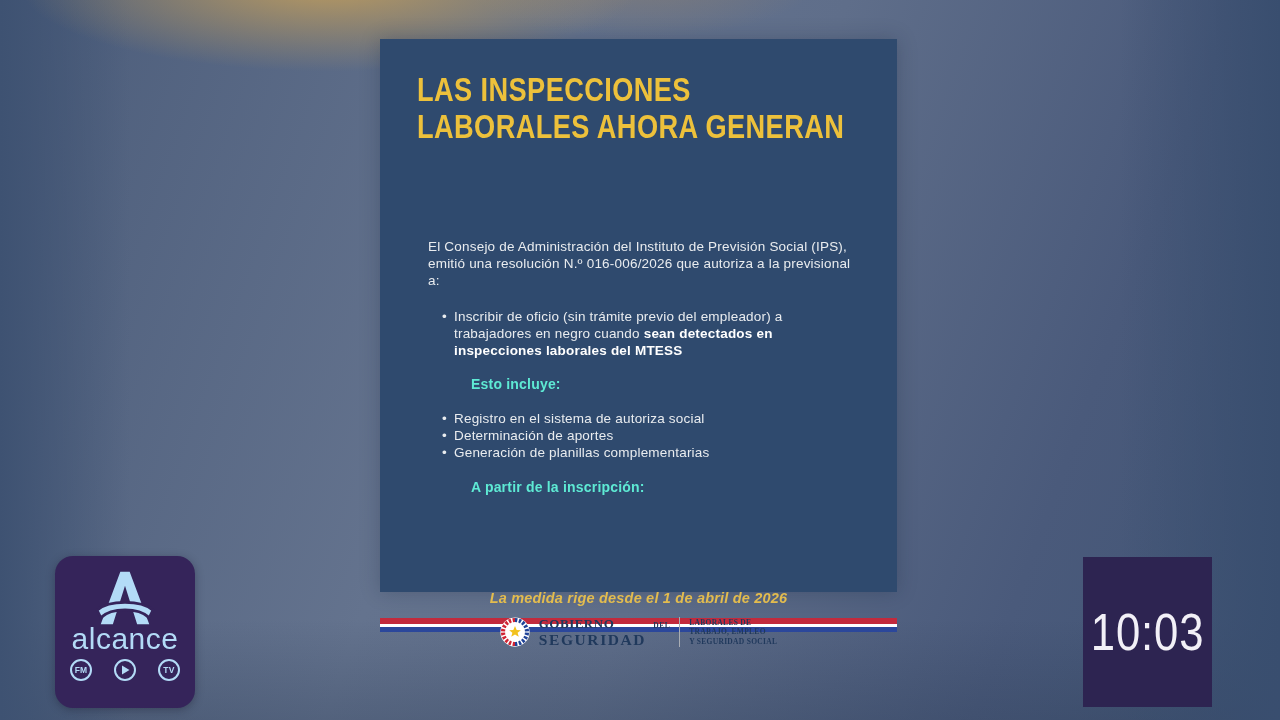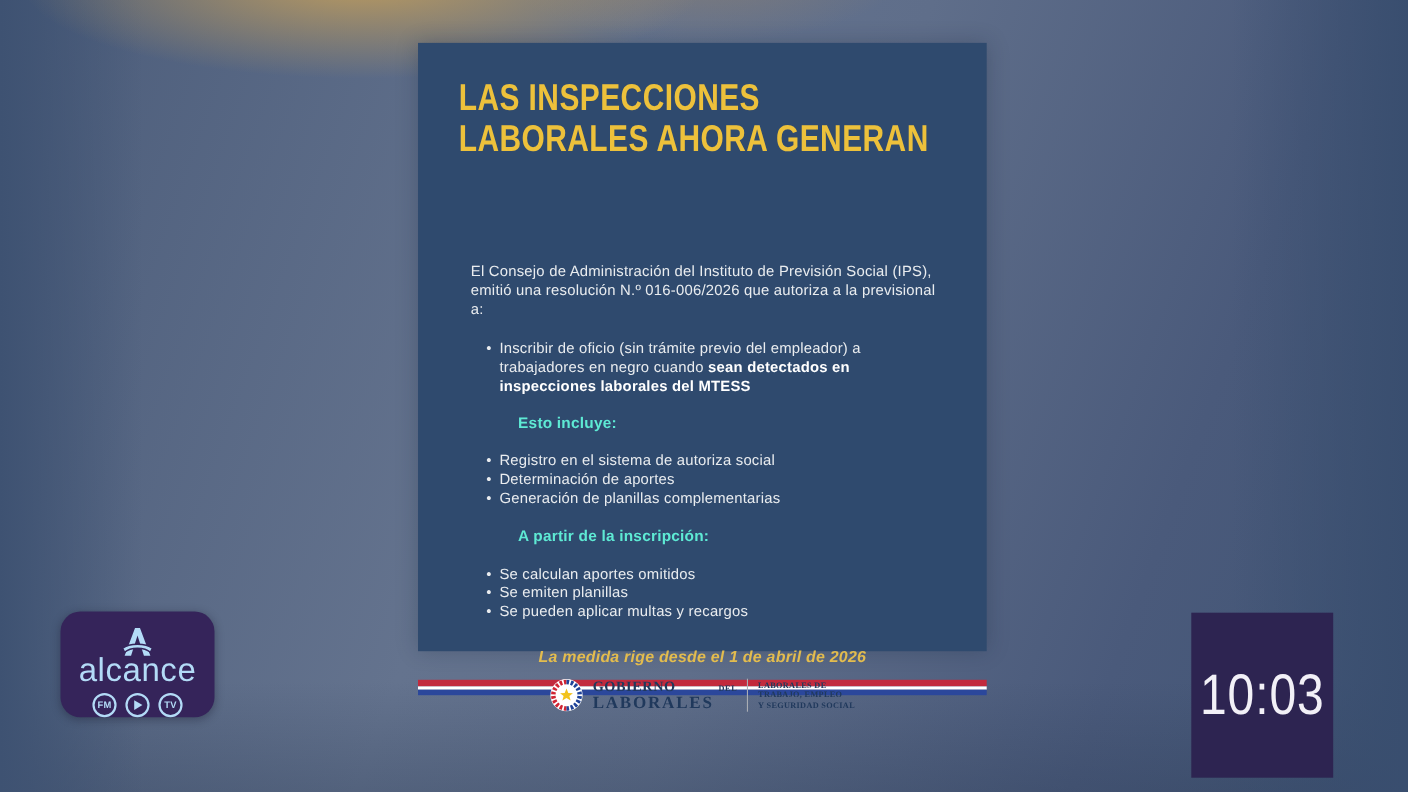"Se calculan aportes omitidos" ul.blist { html: <ul> <li>Se calculan aportes omitidos</li> <li>Se emiten planillas</li> <li>Se pueden aplicar multas y recargos</li> </ul> -> none }
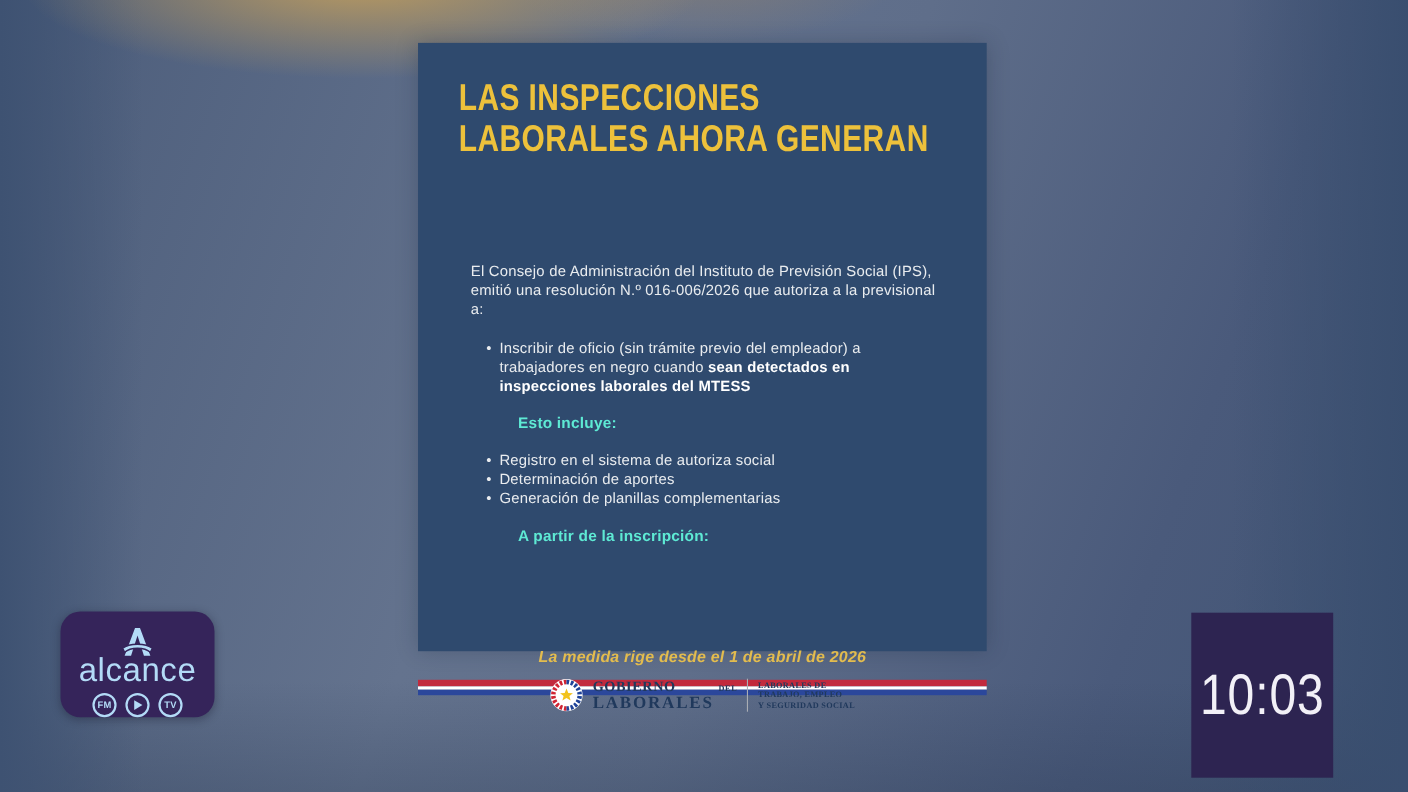"alcance" .station-logo { height: 96px -> 152px }
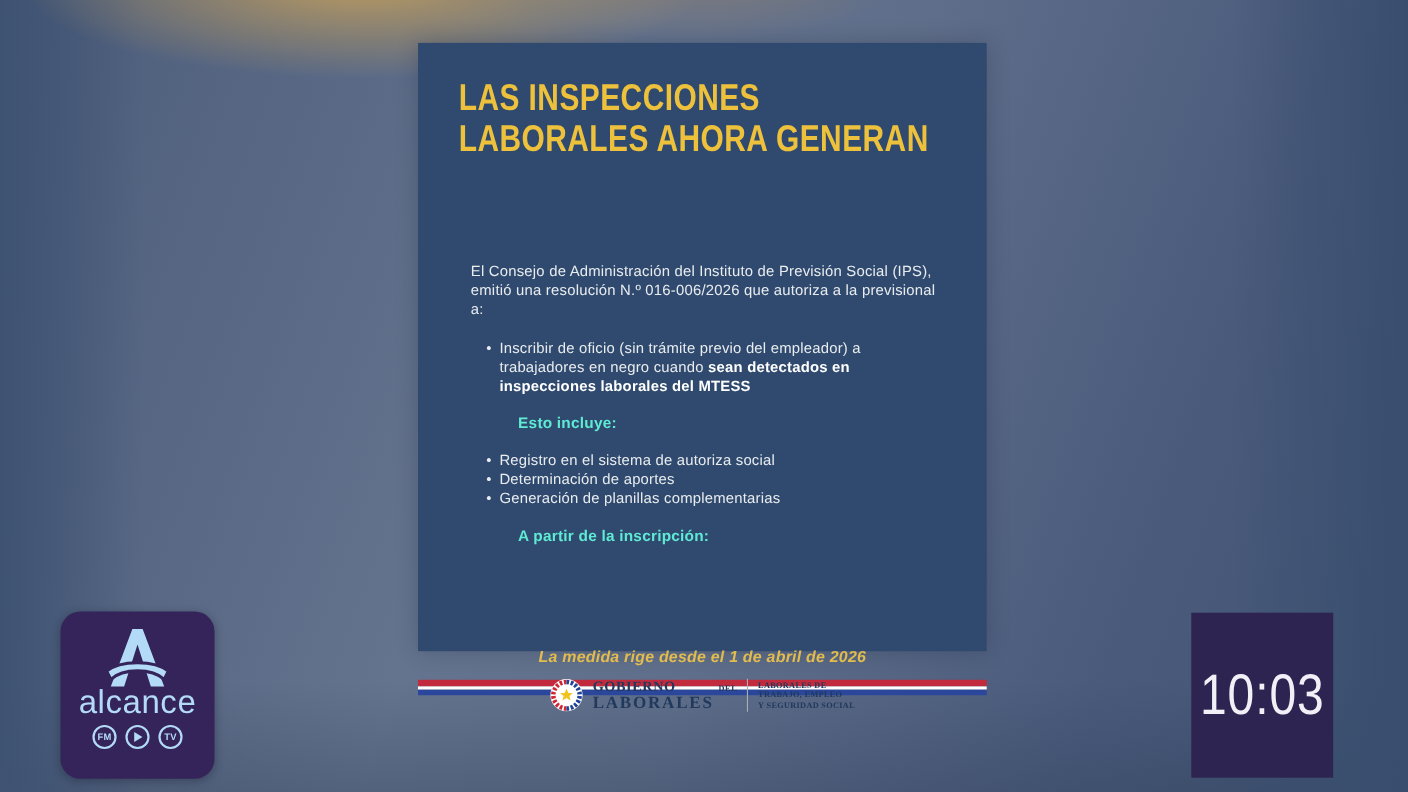"LABORALES" div.gob2 { text: LABORALES -> SEGURIDAD }
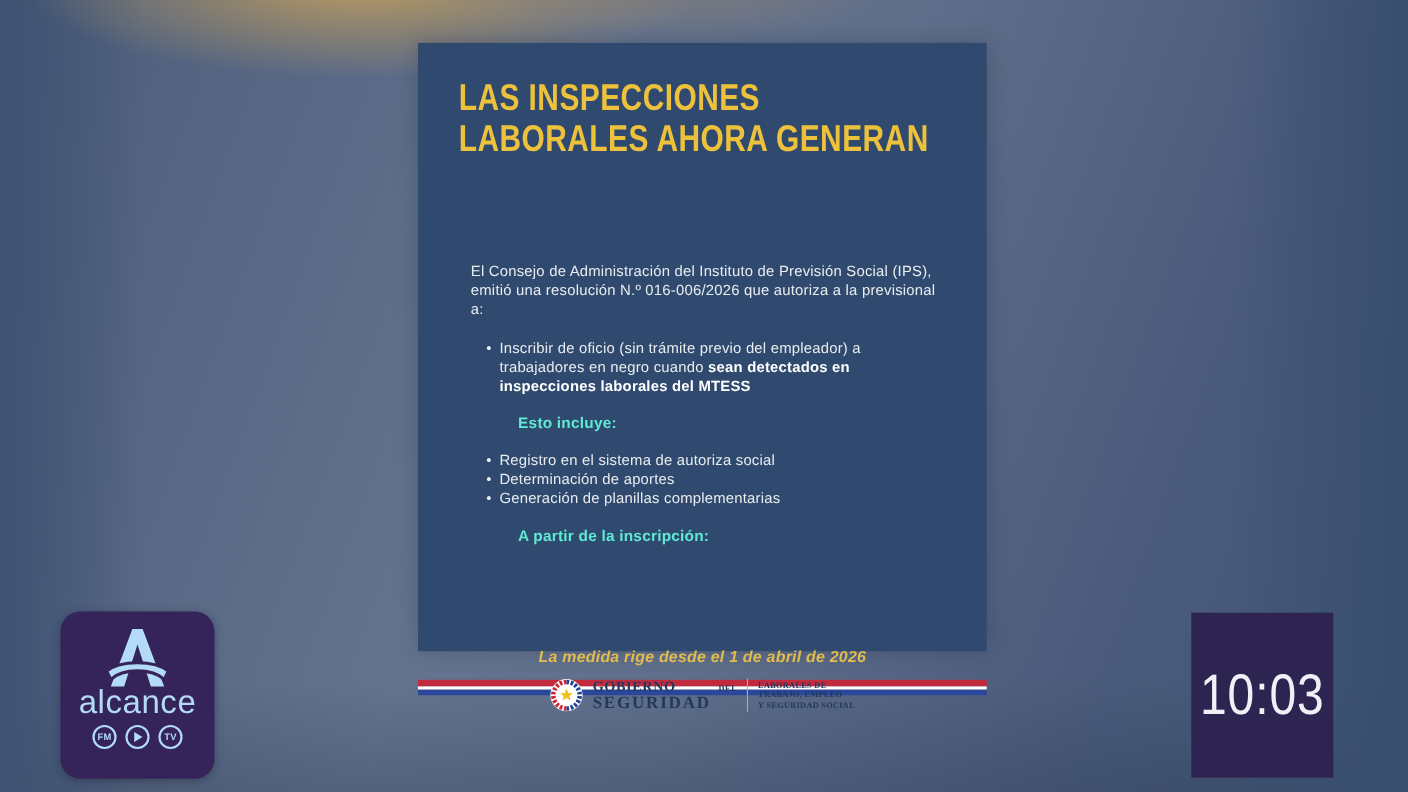"FM" .badges { gap: 8px -> 22px }
